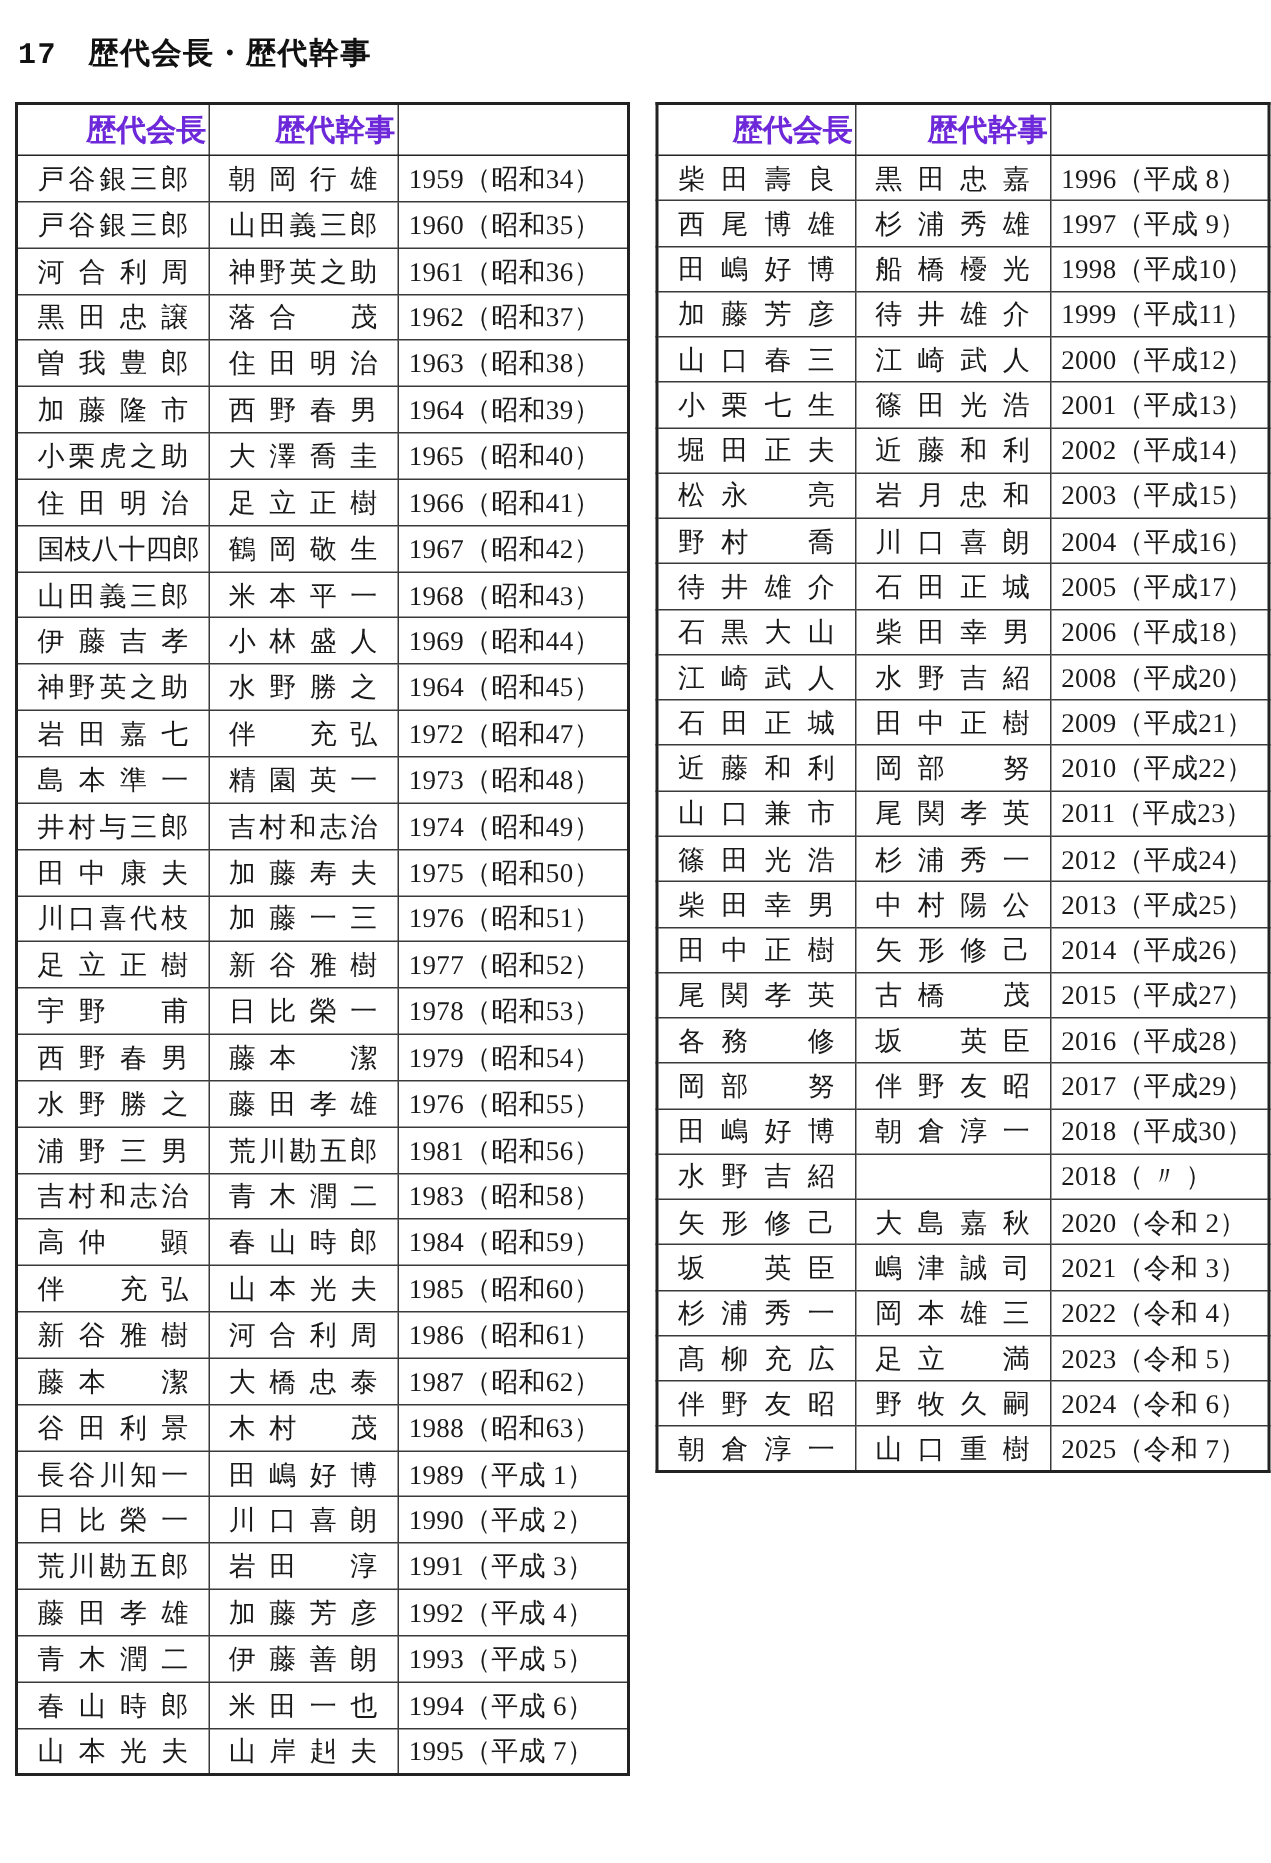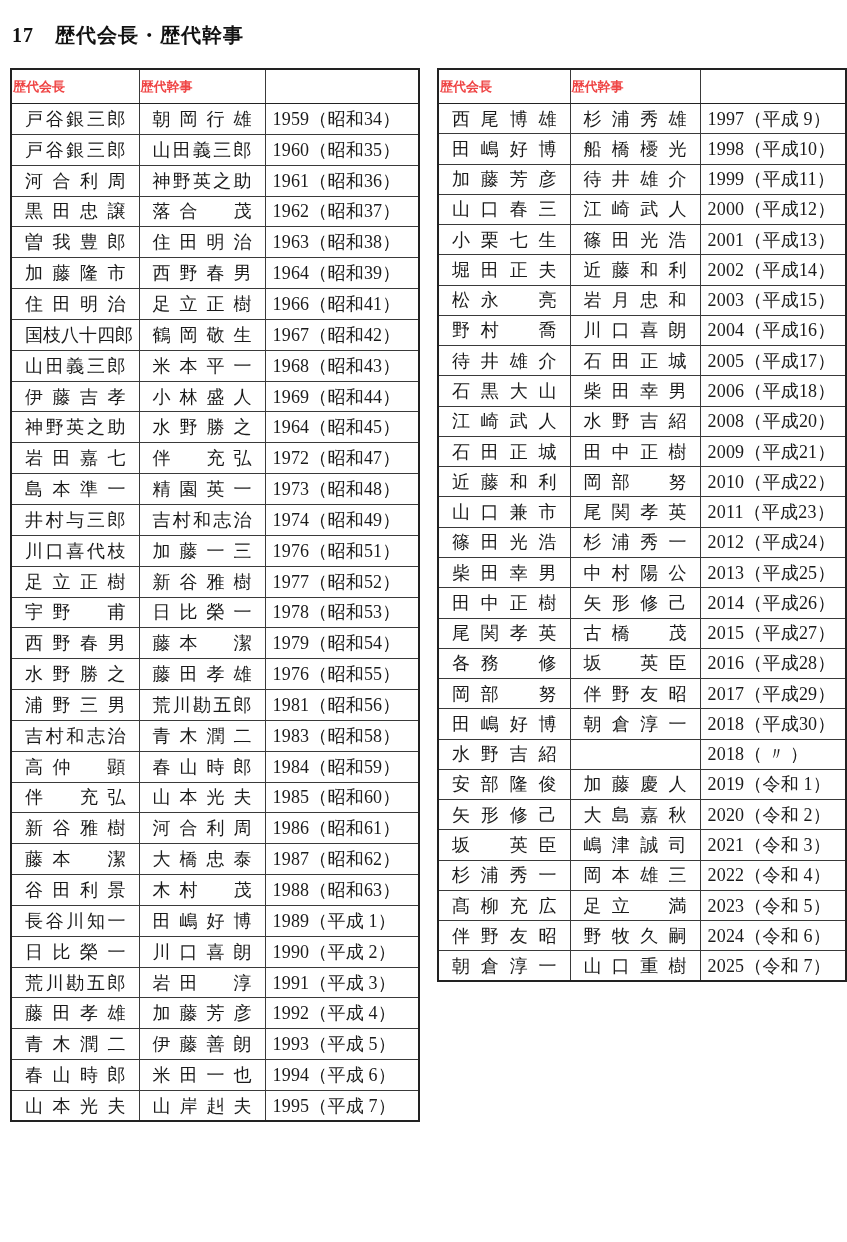"17 歴代会長・歴代幹事" .page-title { font-family: Liberation Serif, serif -> Liberation Mono, monospace }
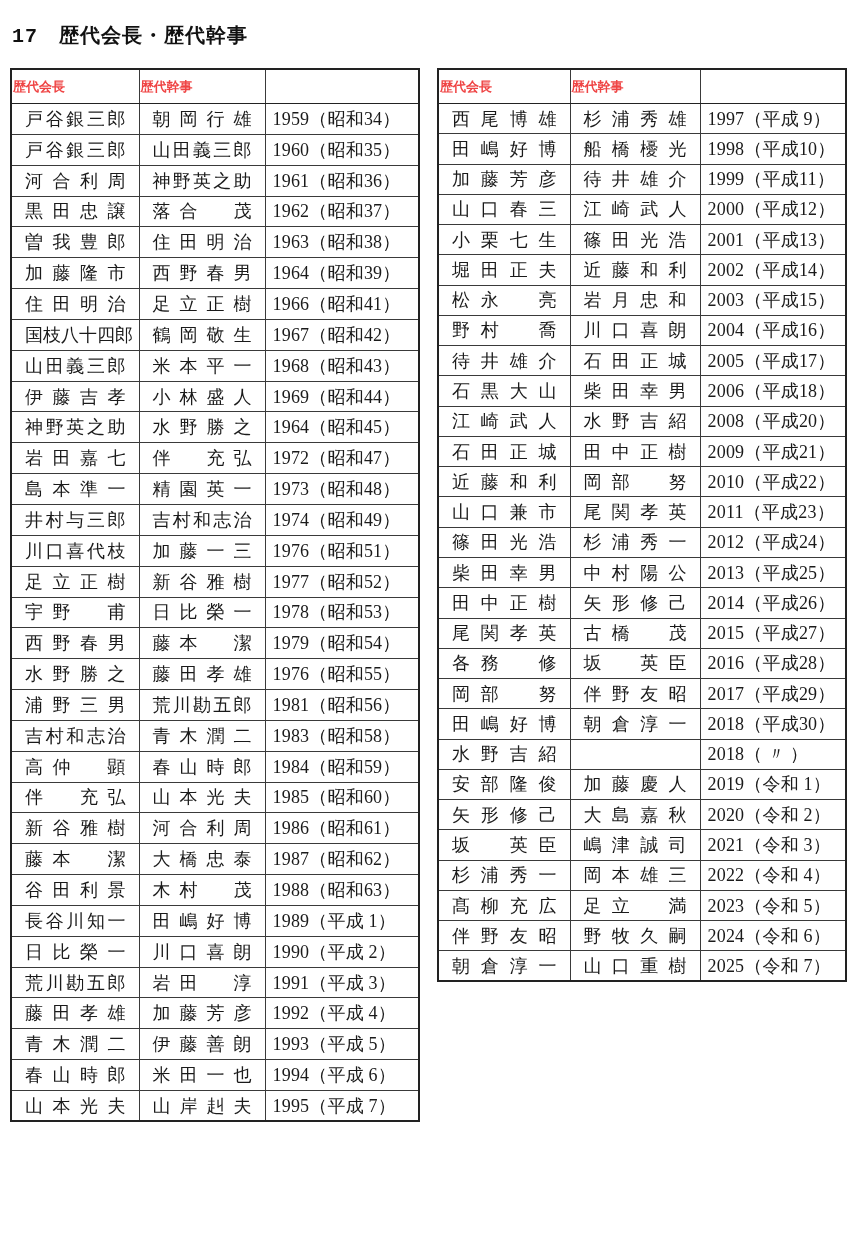"歴代会長" table.roster th { color: #ef4444 -> #6d28d9; font-size: 13px -> 20px; text-align: left -> right }
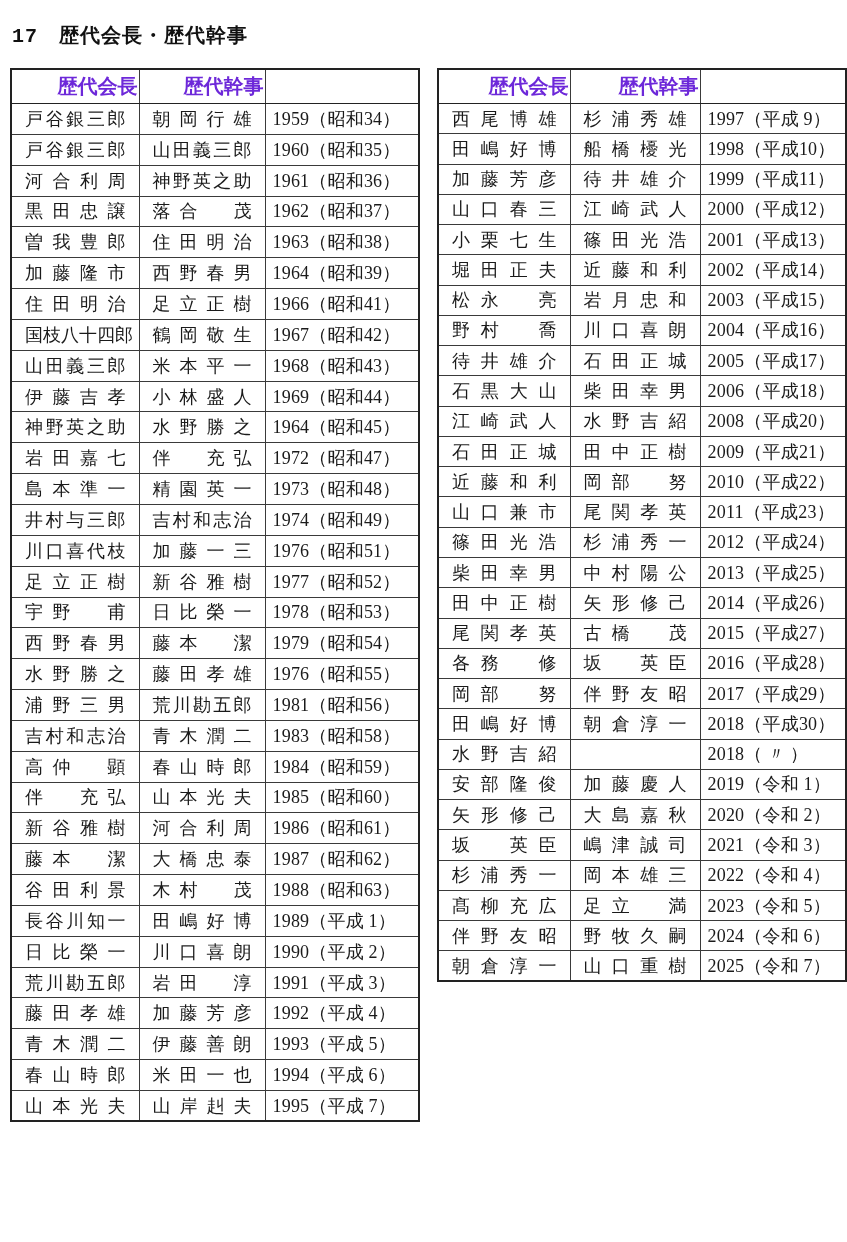"柴田壽良" tr.data-row { html: none -> <tr> <td>柴田壽良</td> <td>黒田忠嘉</td> <td>1996（平成 8）</td> </tr> }
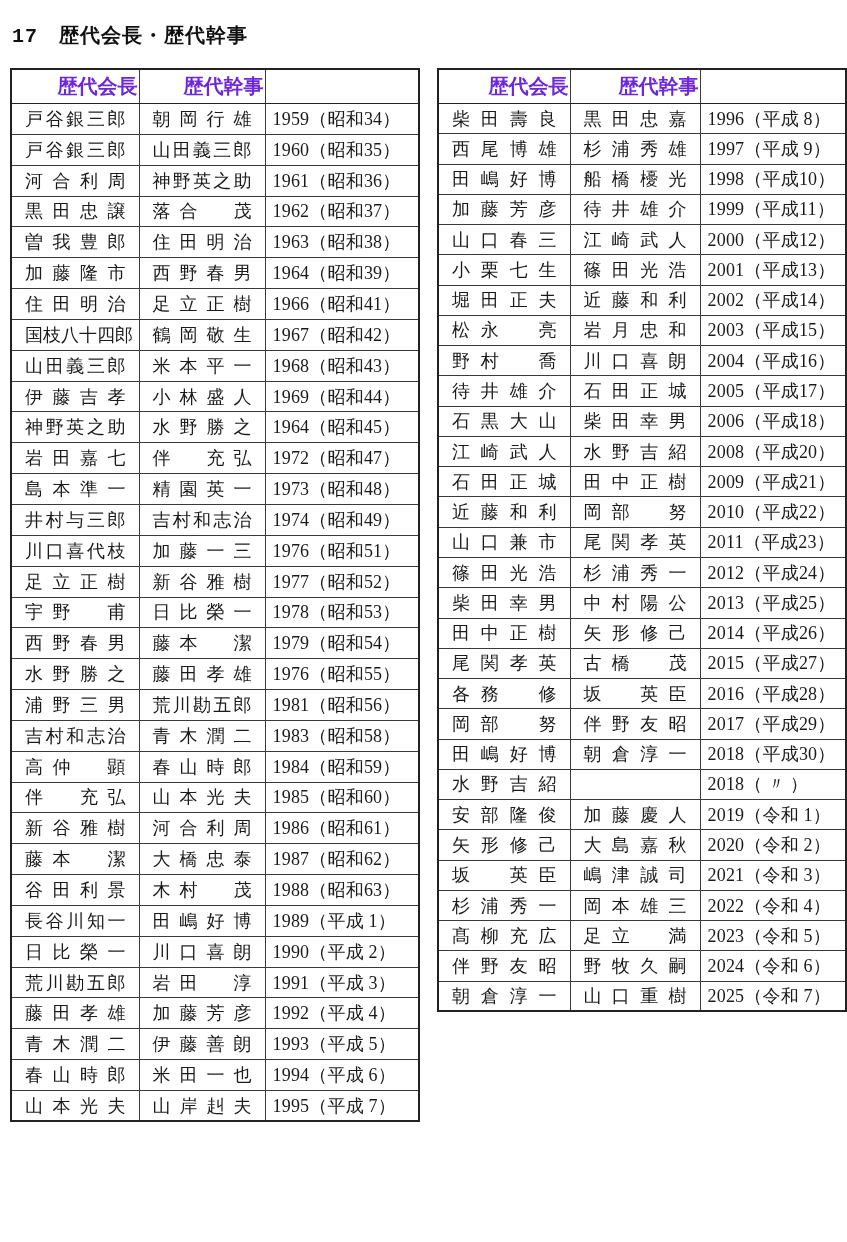"小栗虎之助" tr.data-row { html: none -> <tr> <td>小栗虎之助</td> <td>大澤喬圭</td> <td>1965（昭和40）</td> </tr> }
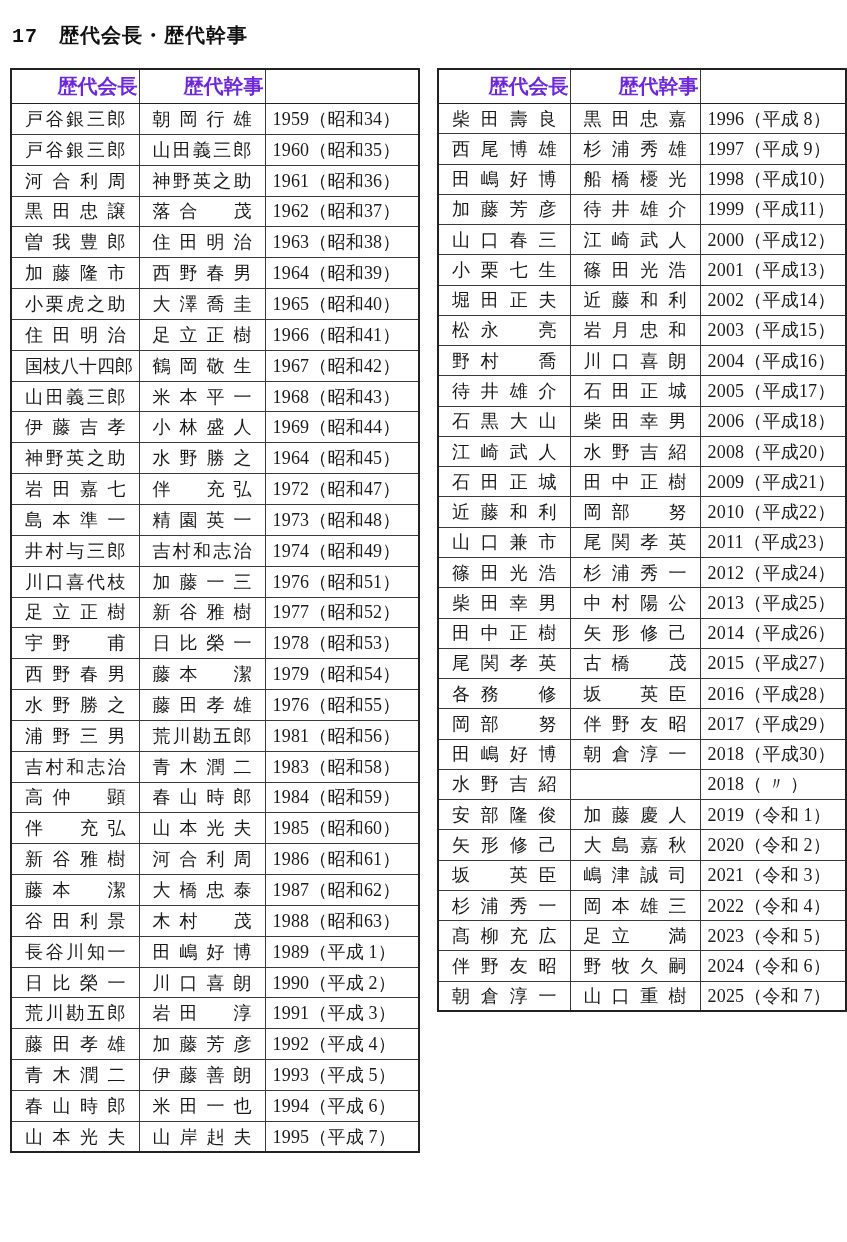"田中康夫" tr.data-row { html: none -> <tr> <td>田中康夫</td> <td>加藤寿夫</td> <td>1975（昭和50）</td> </tr> }
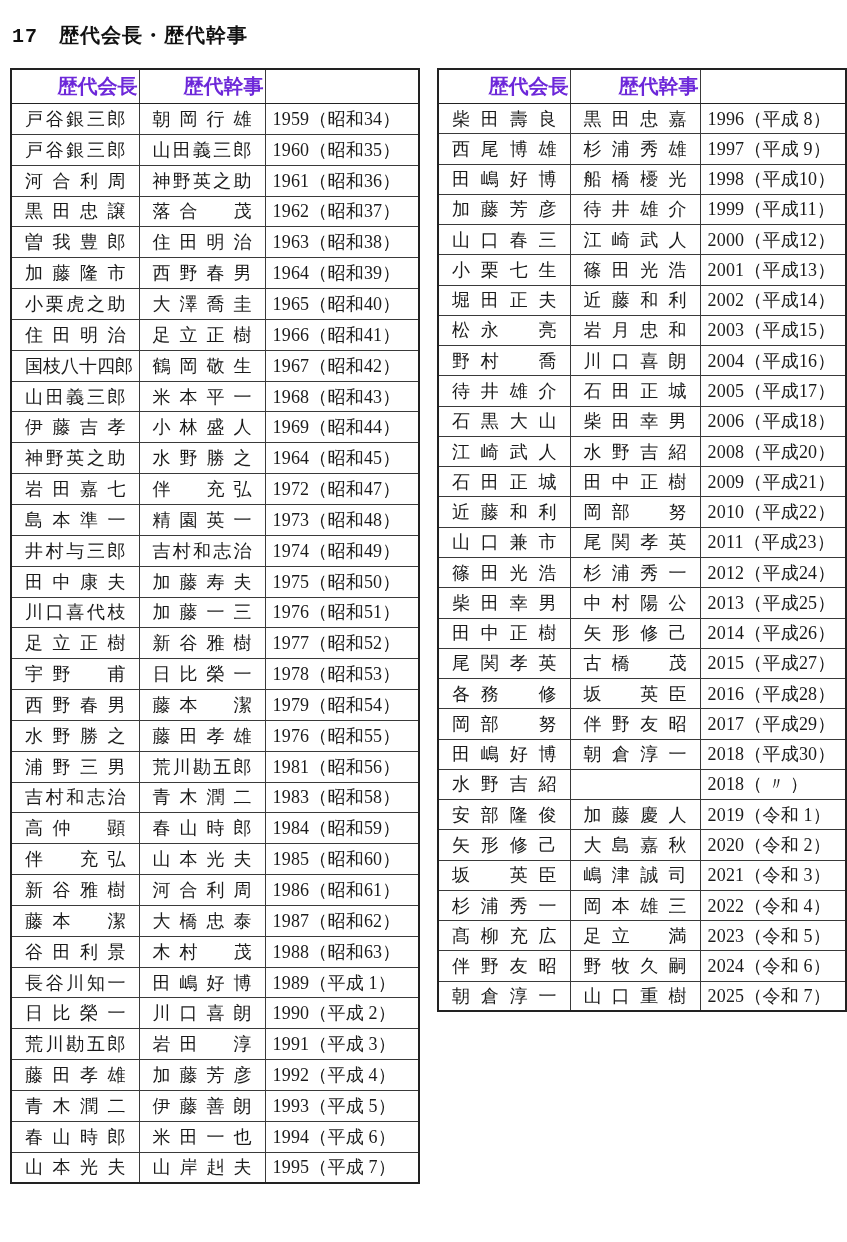"安部隆俊" tr.data-row { html: <tr> <td>安部隆俊</td> <td>加藤慶人</td> <td>2019（令和 1）</td> </tr> -> none }
